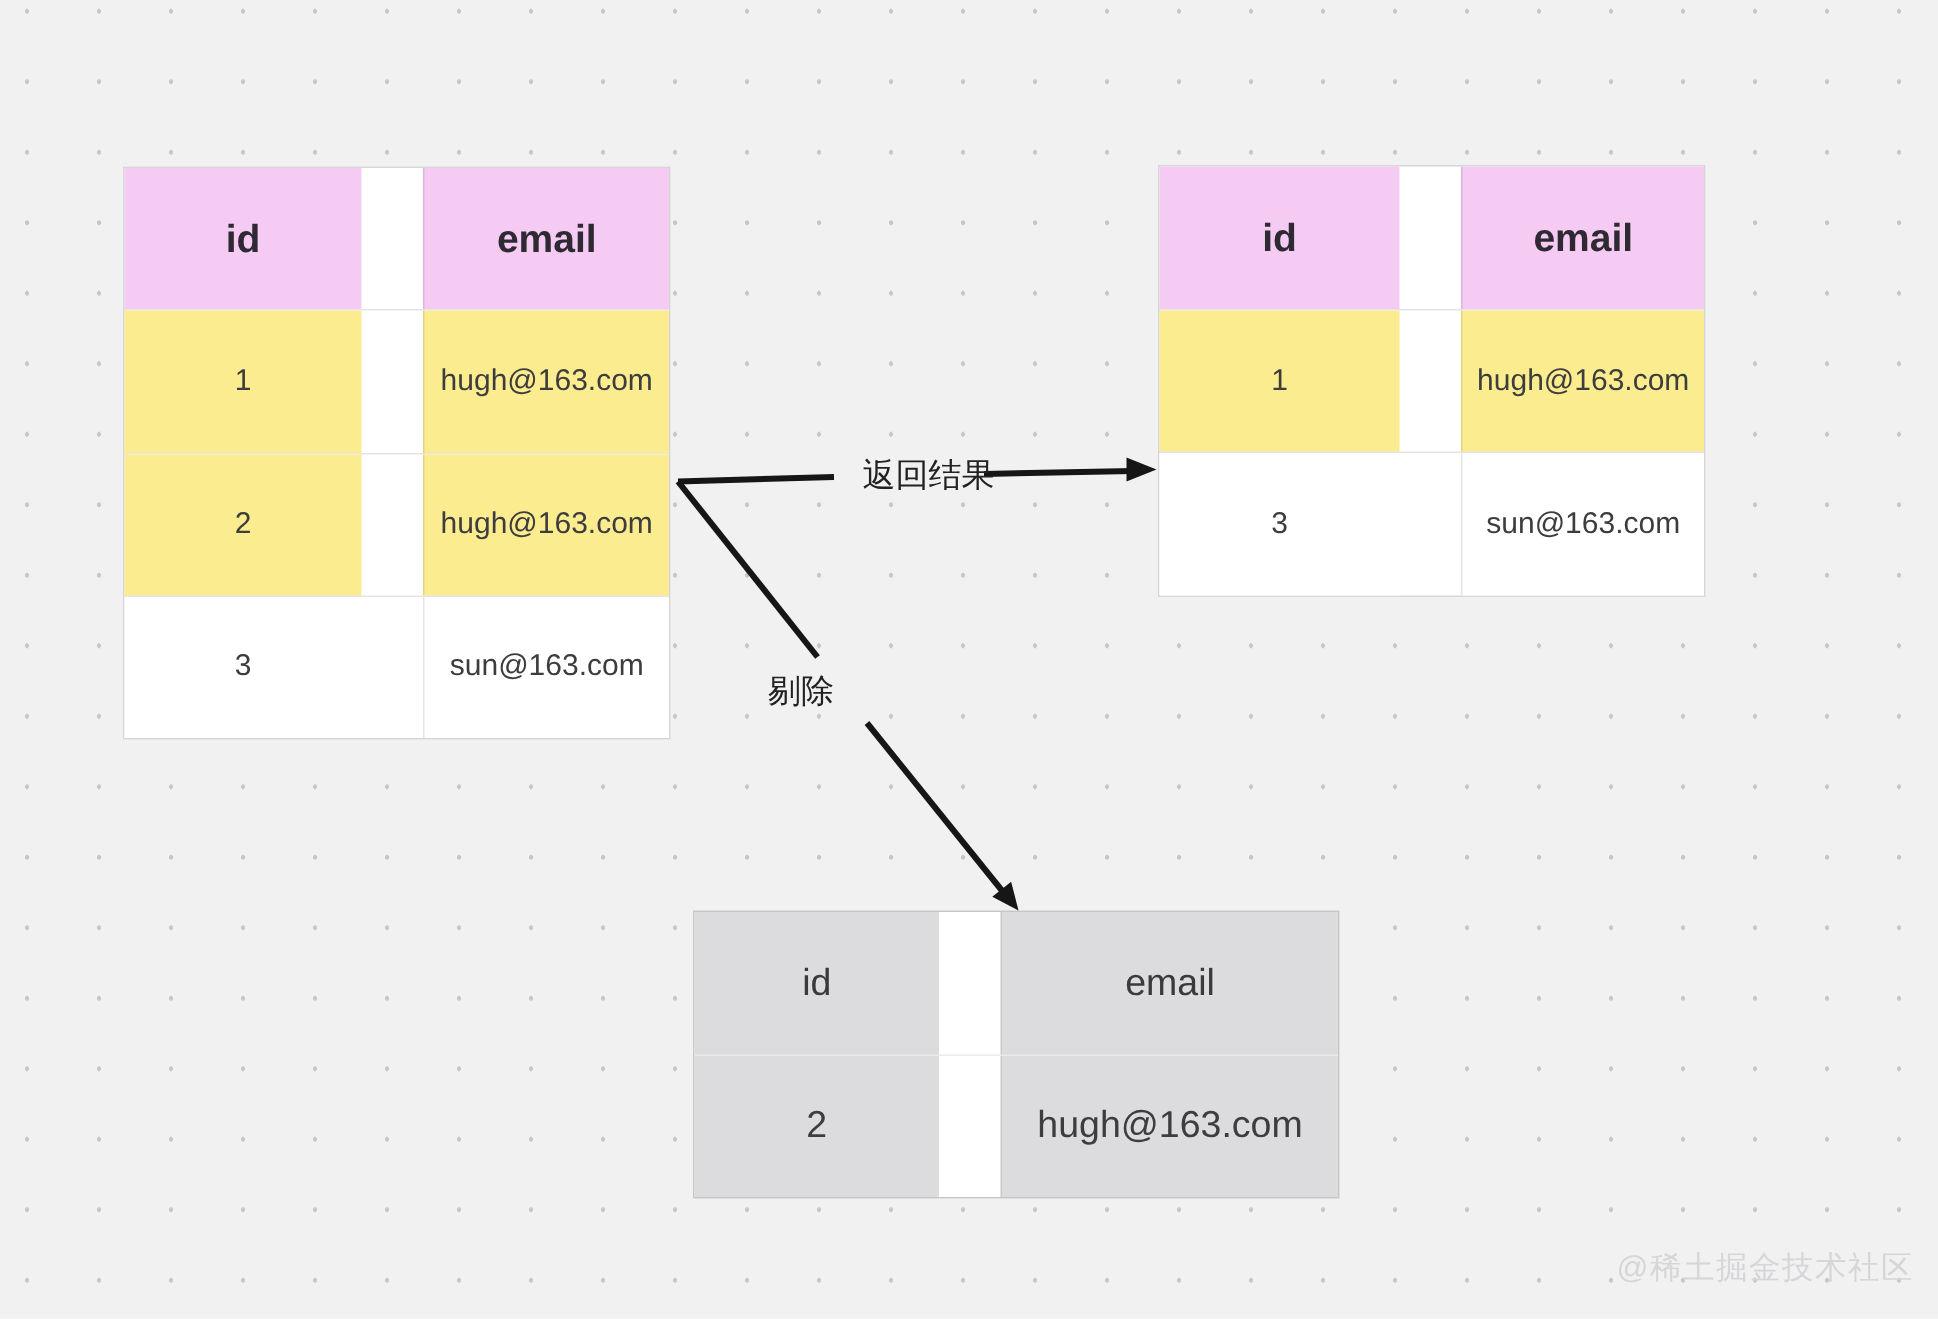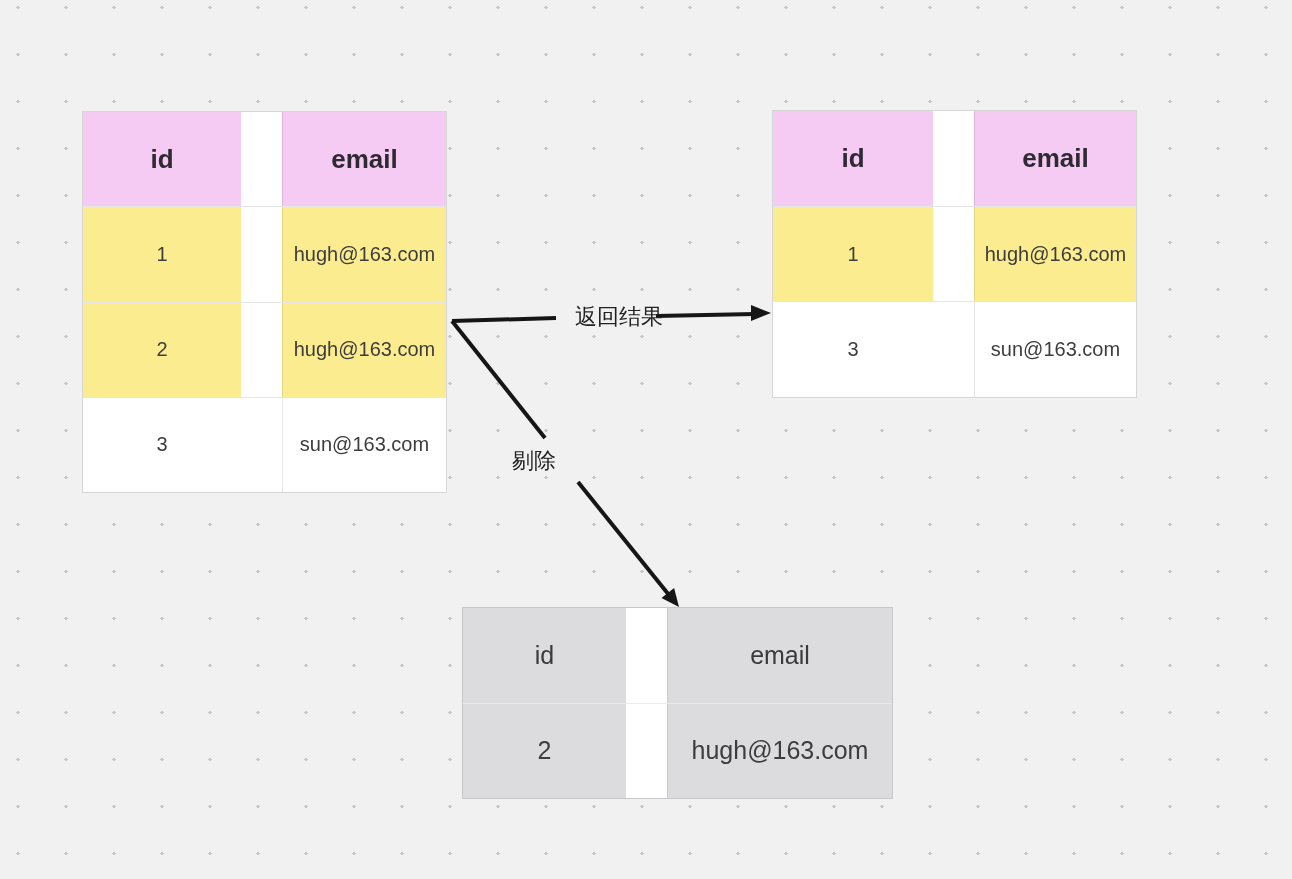"@稀土掘金技术社区" div.watermark { html: none -> <div>@稀土掘金技术社区</div> }
